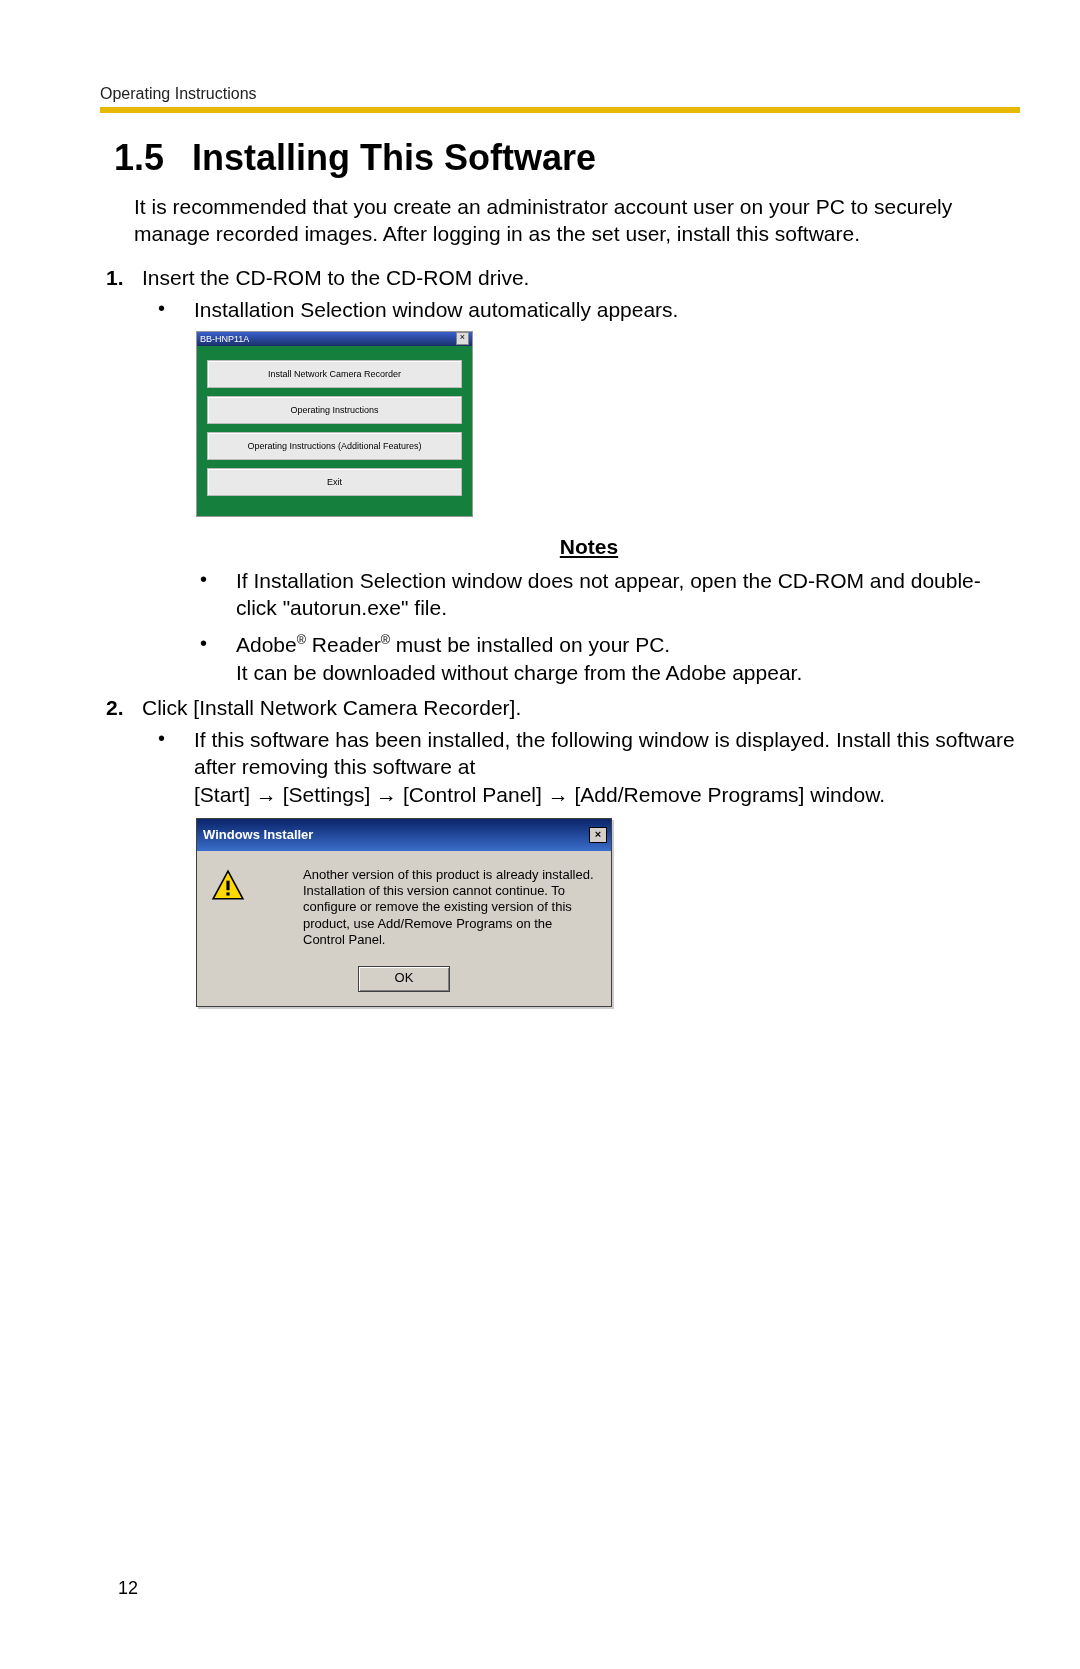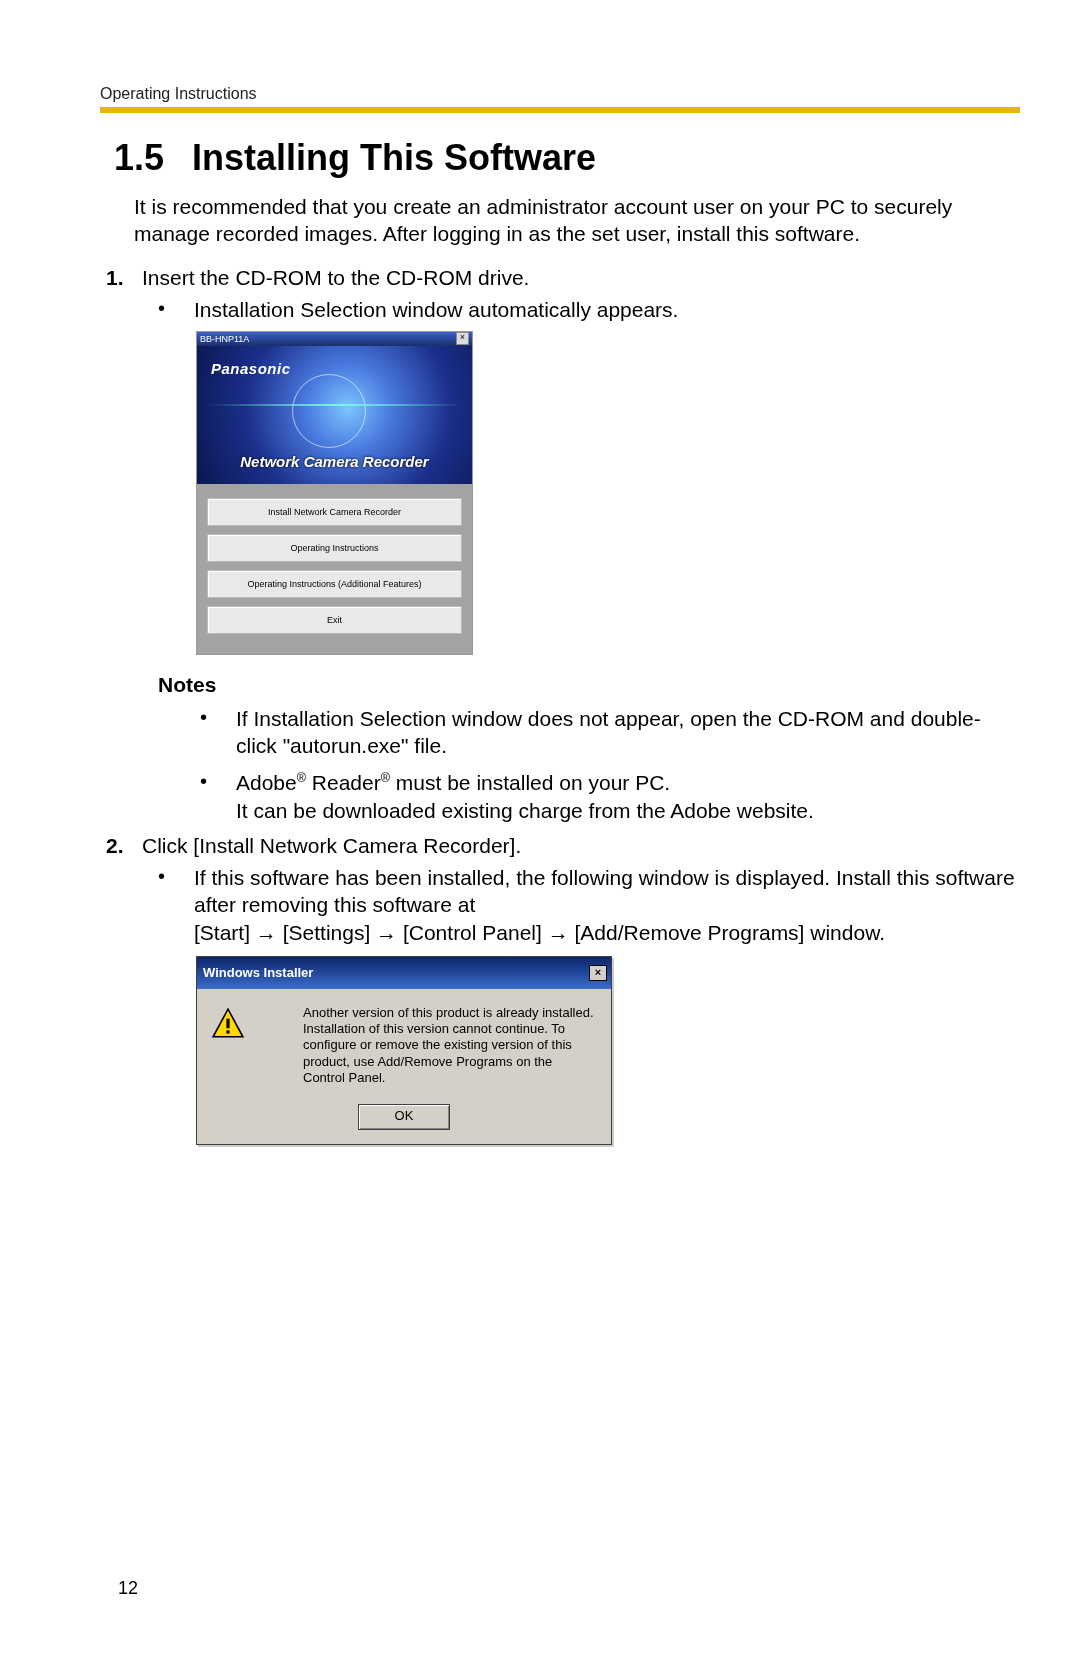"BB-HNP11A" .splash { background: #a3a3a3 -> #15803d }
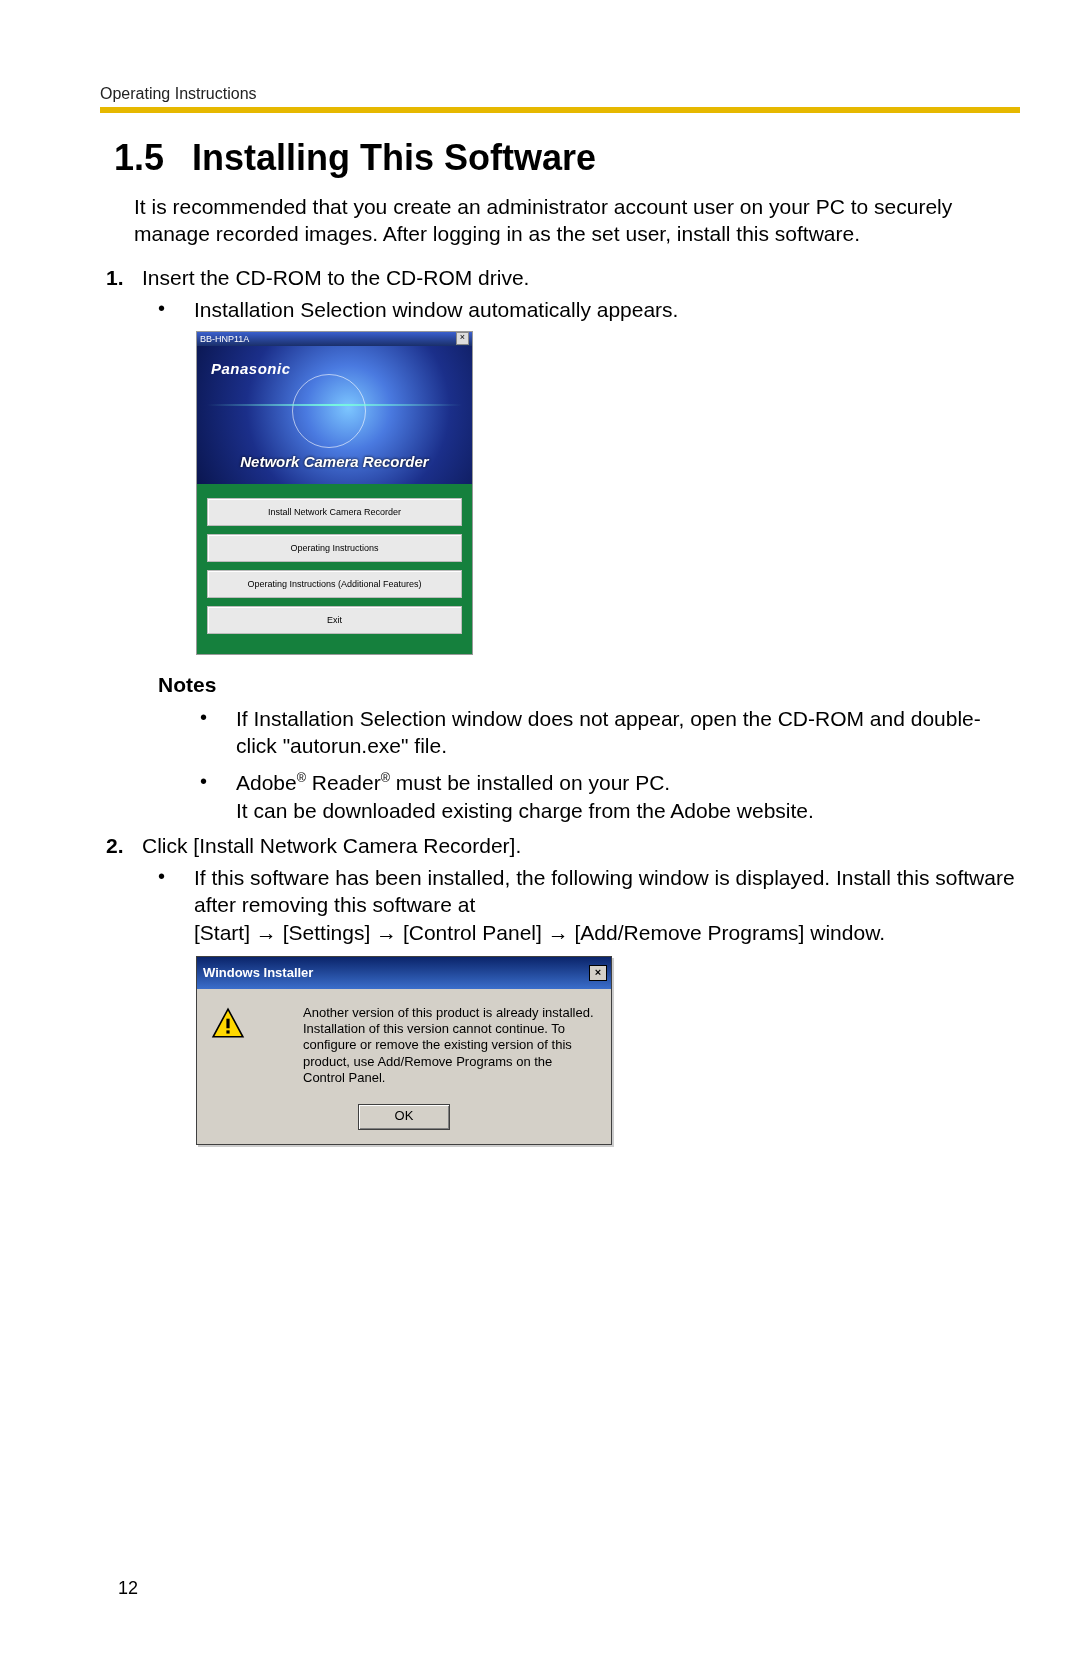"Panasonic" div.splash-banner { html: <div> <div>Panasonic</div> <div></div> <div></div> <div>Network Camera Recorder</div> </div> -> none }
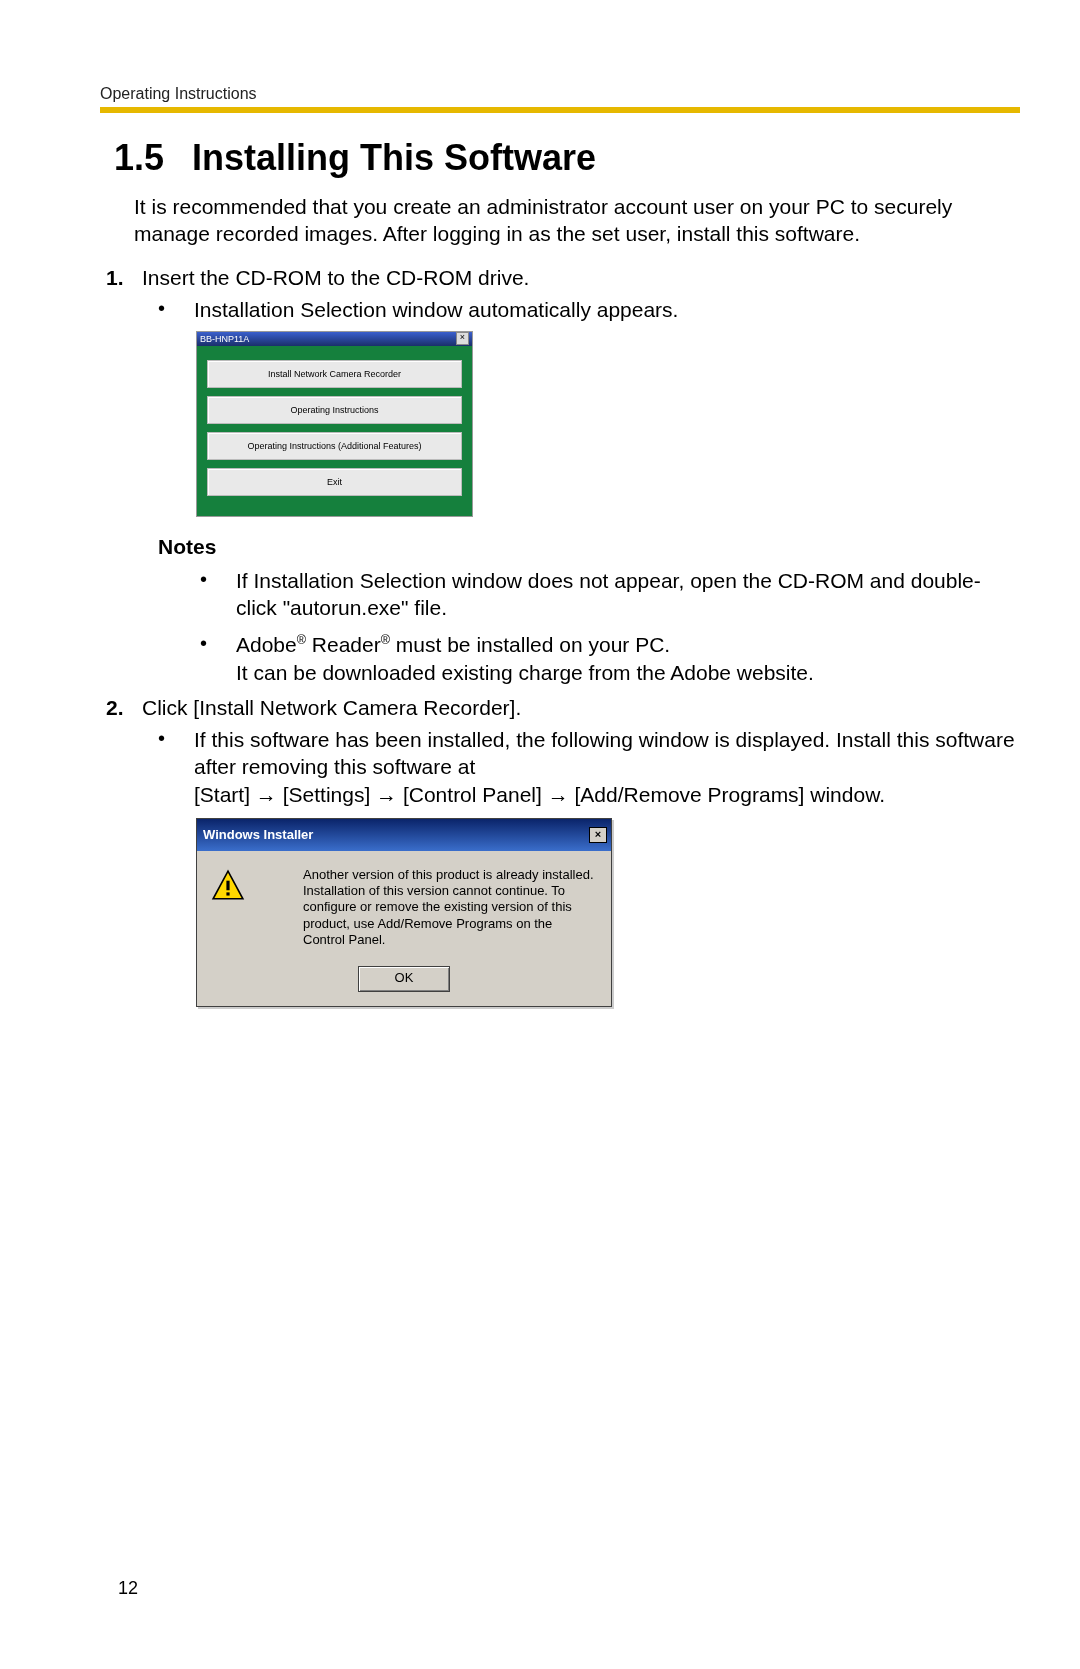"Notes" .notes-hd { text-align: none -> center; text-decoration: none -> underline }
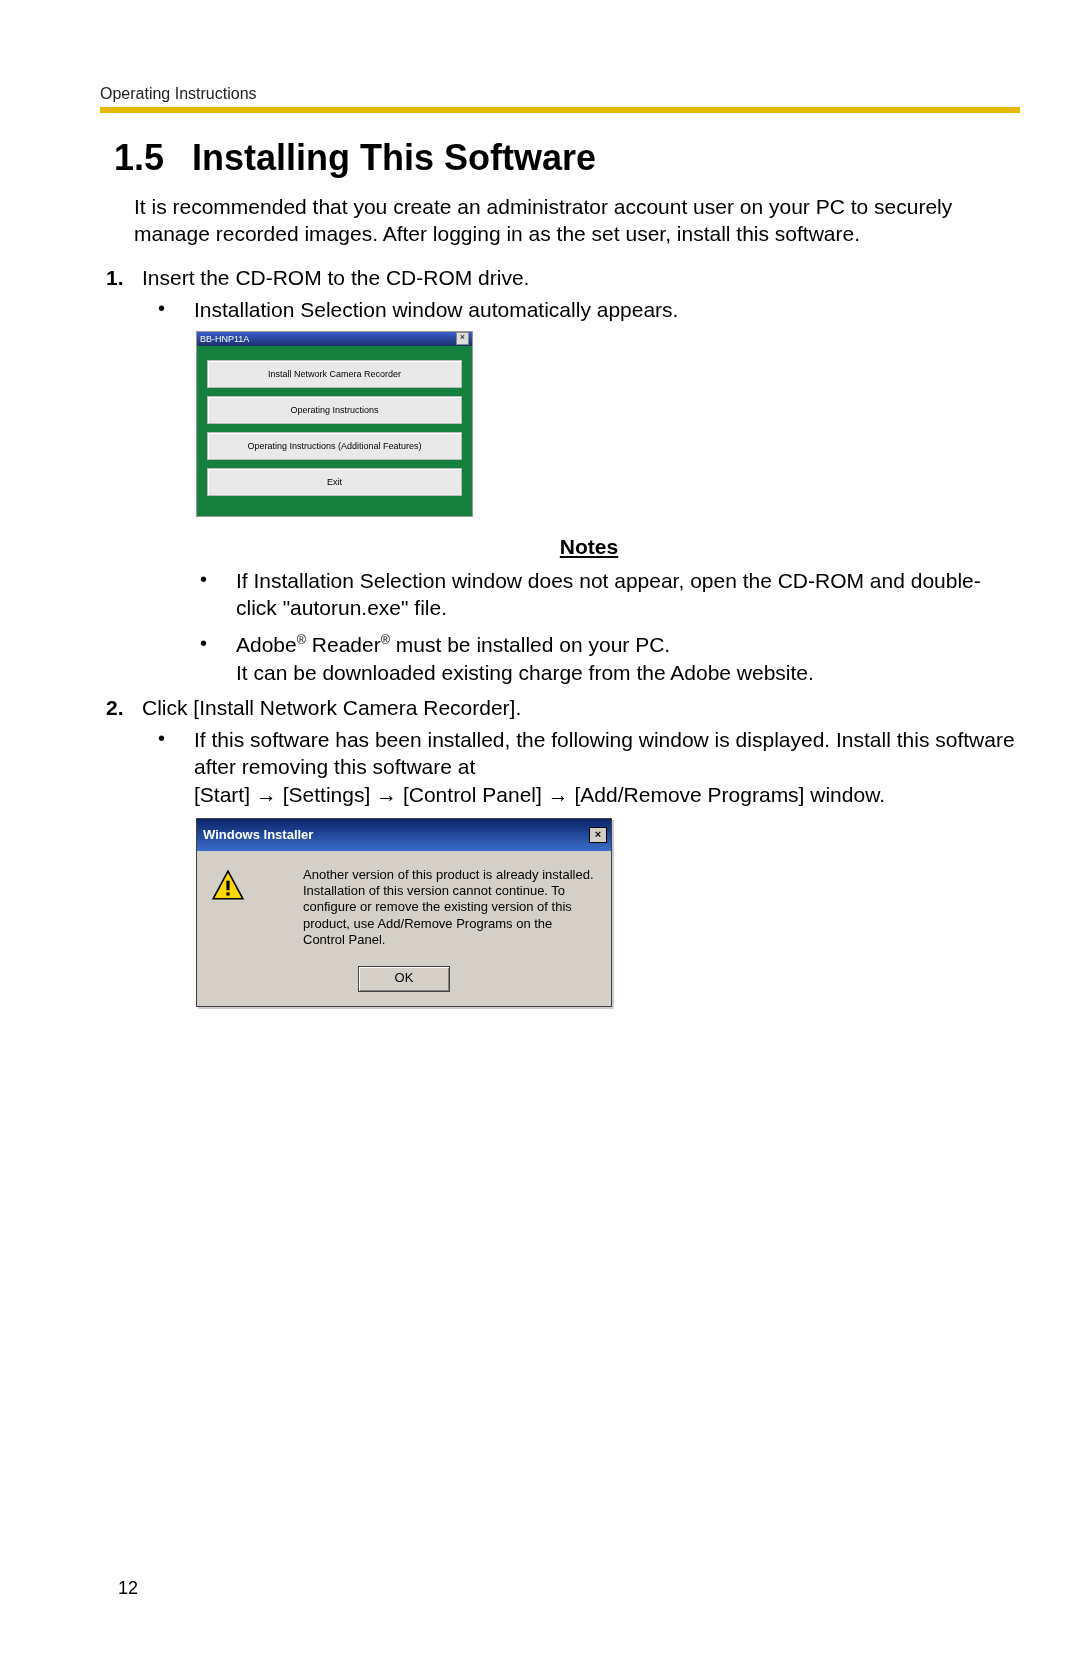"It can be downloaded existing" span { text: existing charge from the Adobe website -> without charge from the Adobe appear }
